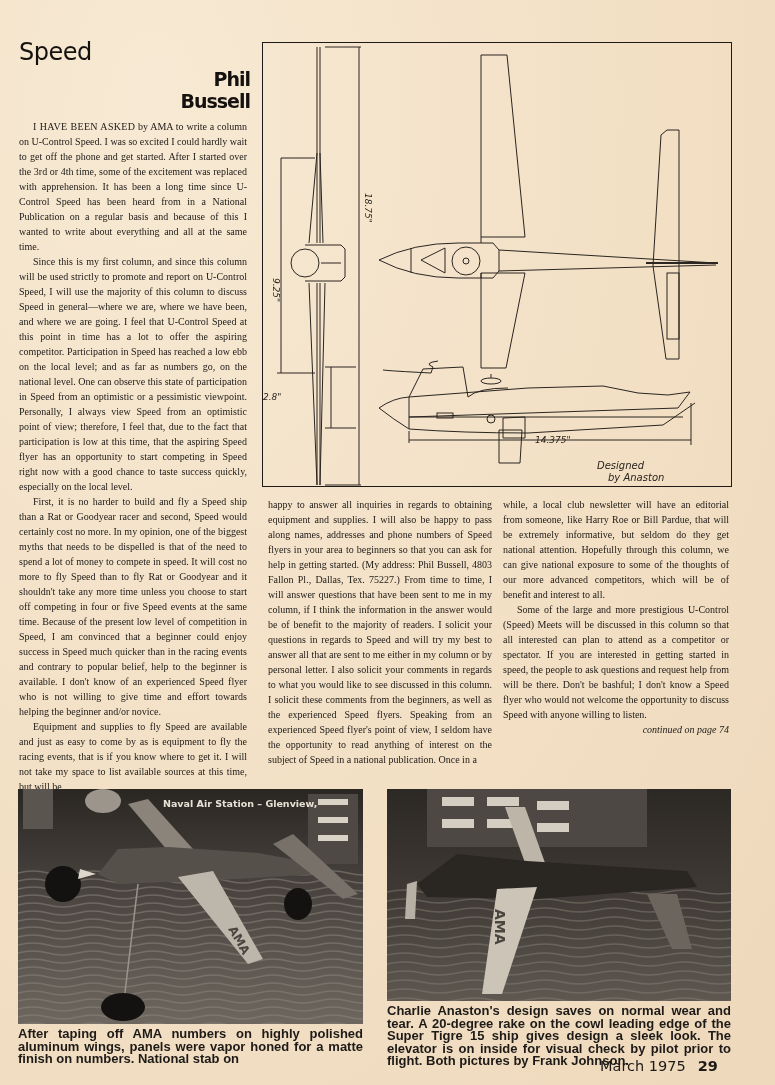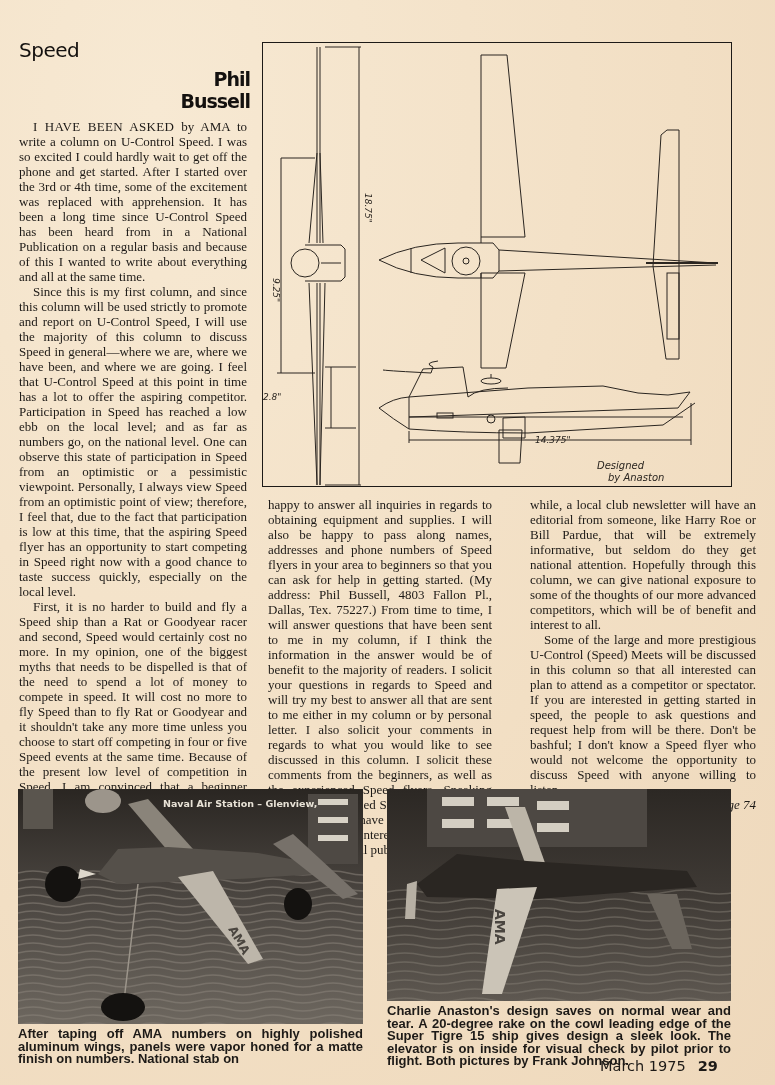"Speed" .title { font-size: 20px -> 24px }
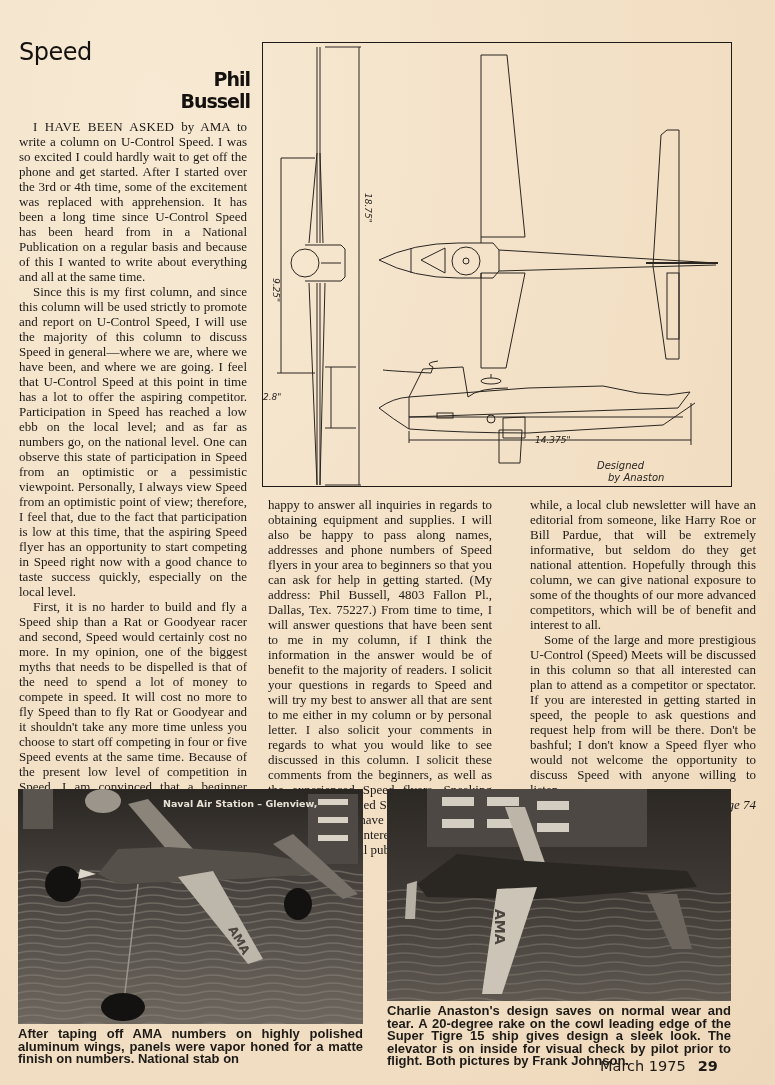"I HAVE BEEN ASKED by" .col { font-size: 13px -> 10px }
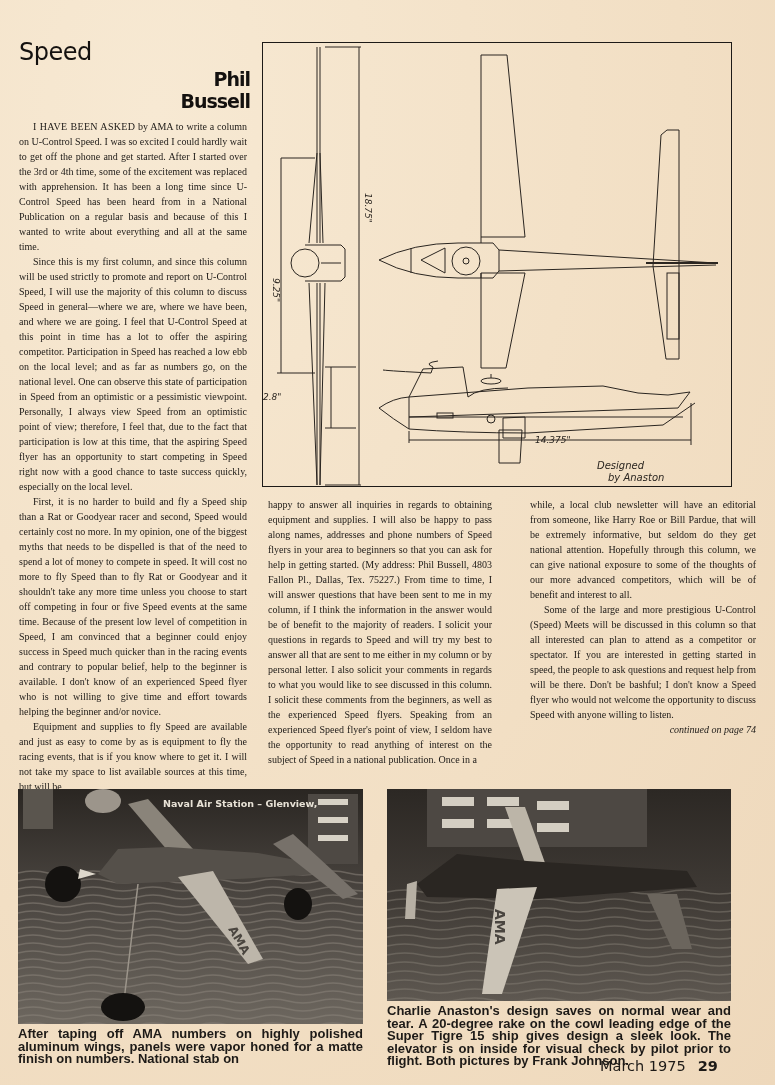"while, a local club newsletter" .col3 { left: 530px -> 503px }
